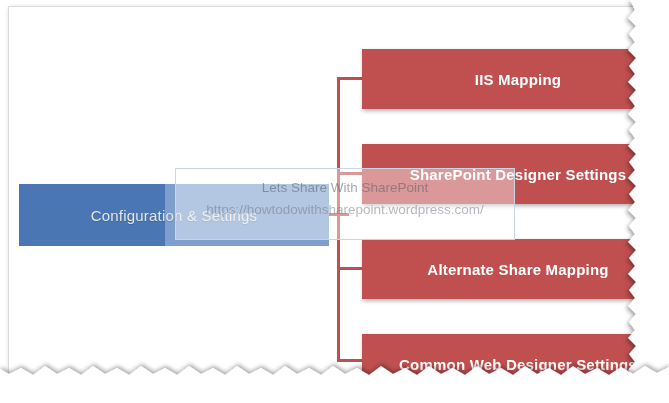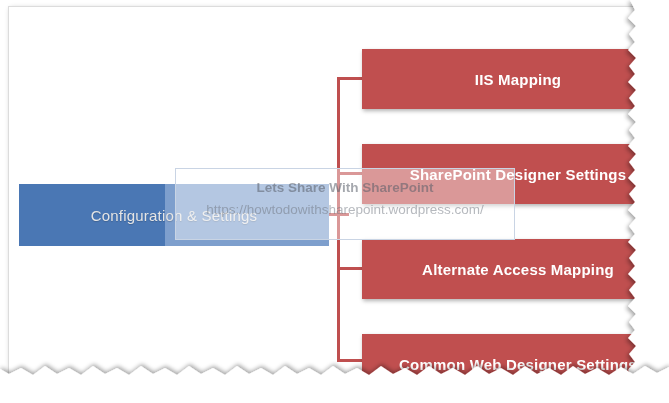"Lets Share With SharePoint" .wm-line1 { font-weight: bold -> normal }
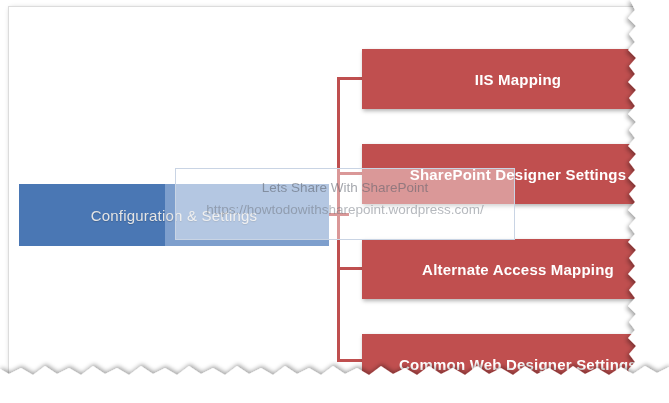"Alternate Access Mapping" span { text: Access -> Share }
